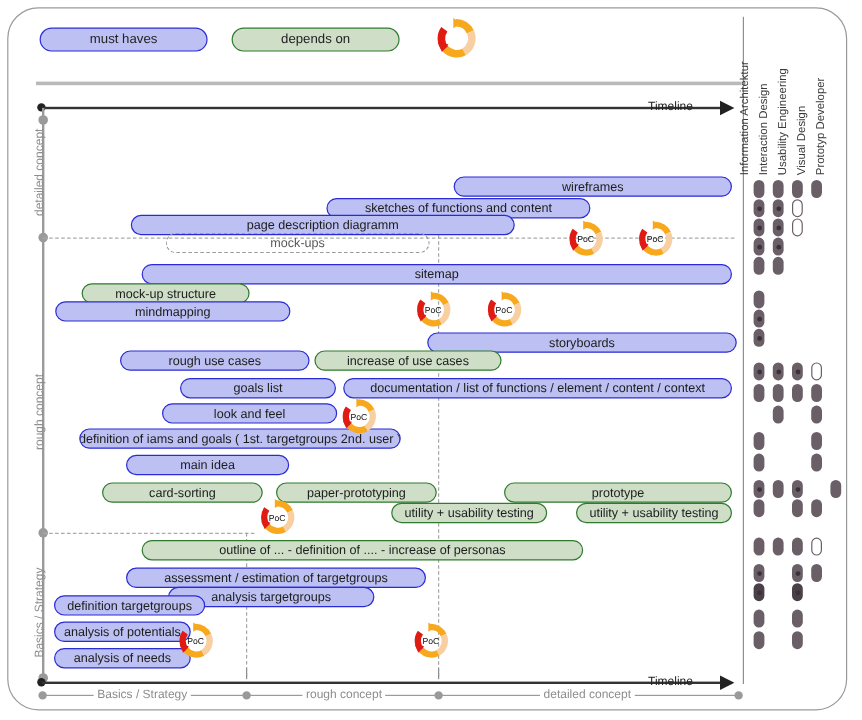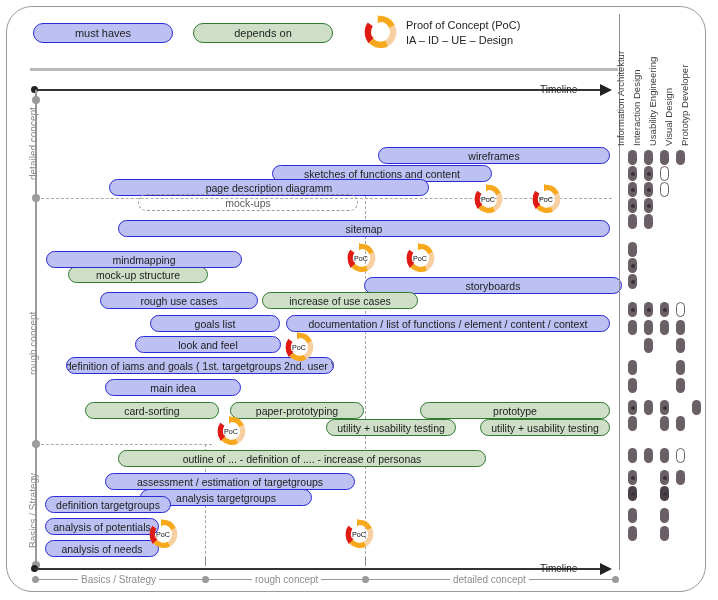"Proof of Concept (PoC)" div { html: <div> <div>Proof of Concept (PoC)</div> <div>IA – ID – UE – Design</div> </div> -> none }
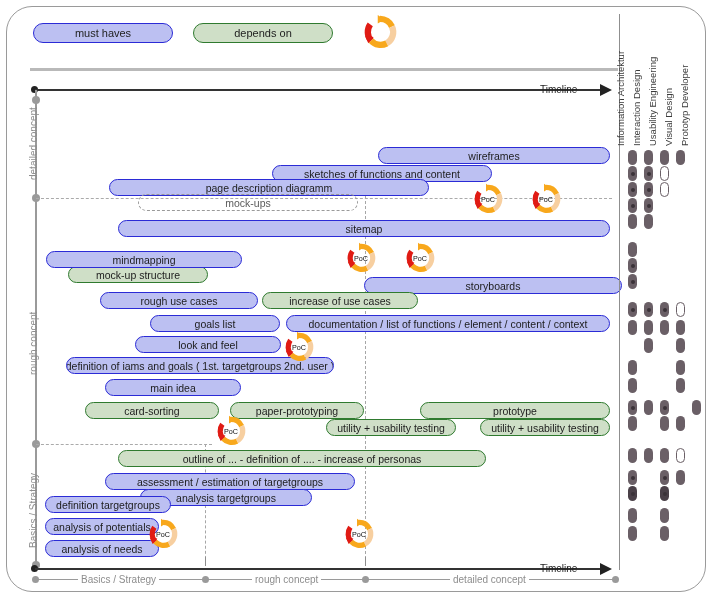"mock-up structure" div.bar { margin-top: 30px -> none }
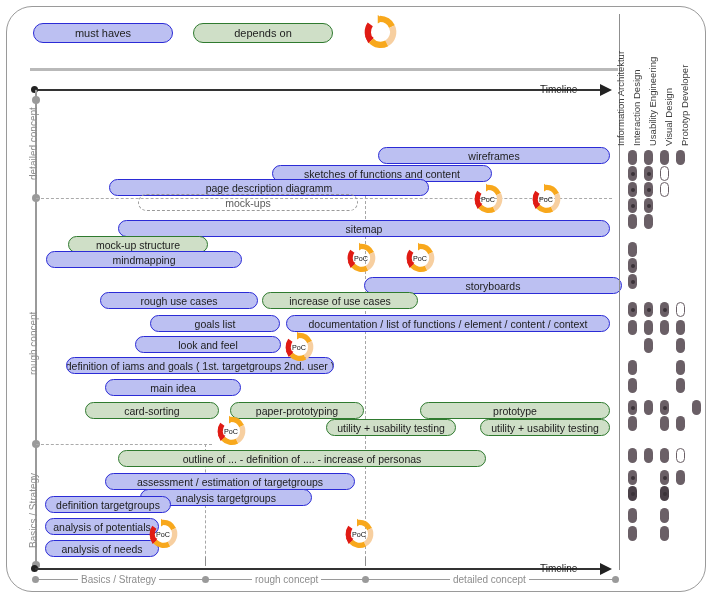"storyboards" div.bar { left: 364px -> 356px }
